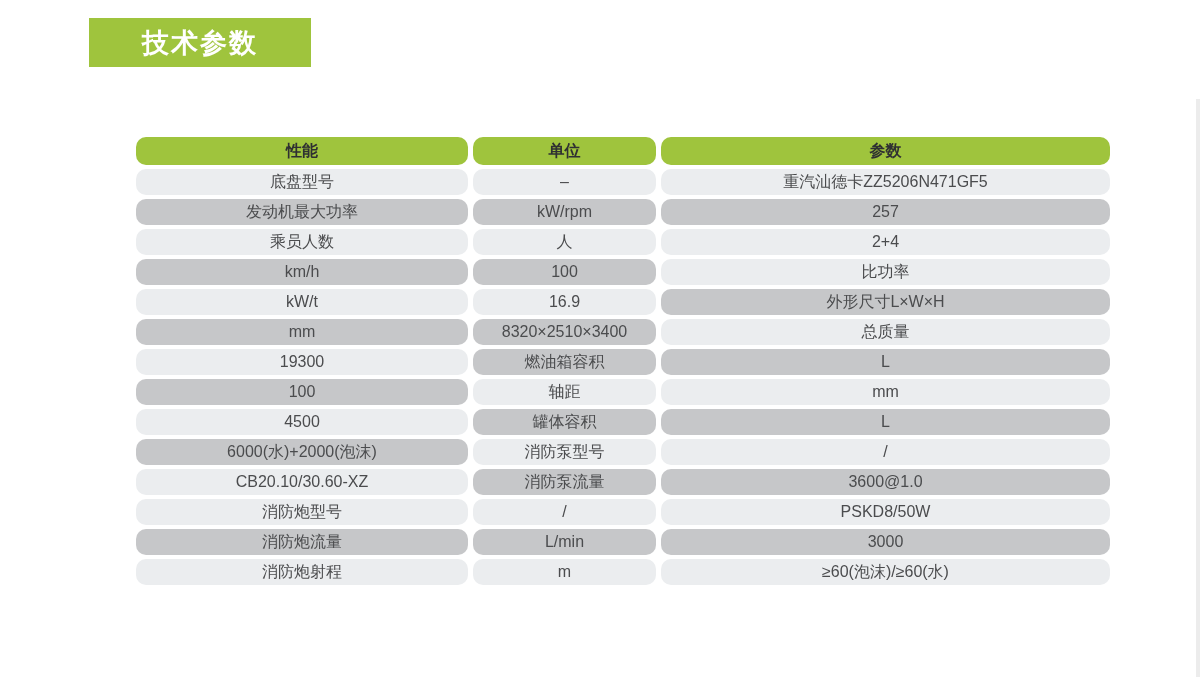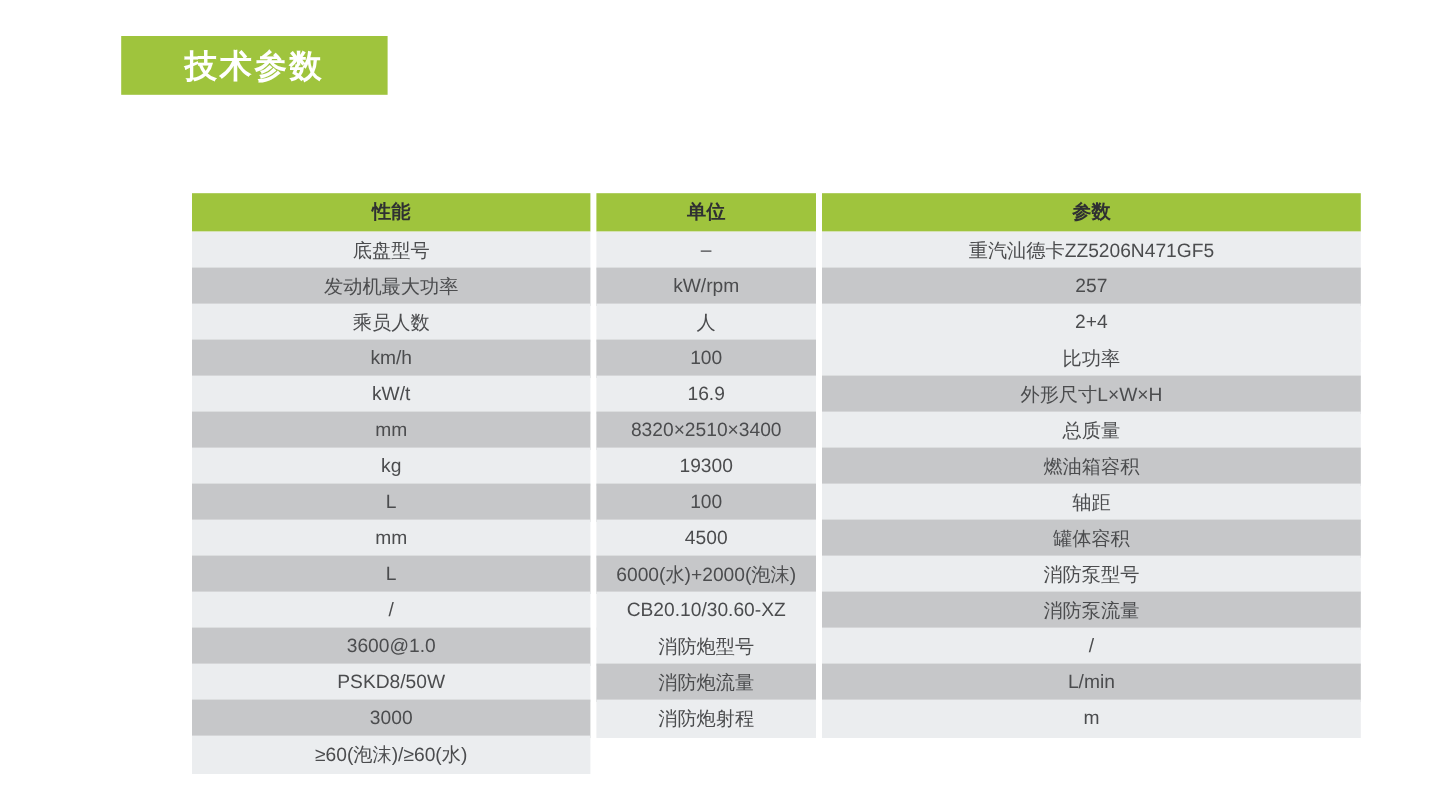"技术参数" * { padding: 16px -> 4px }
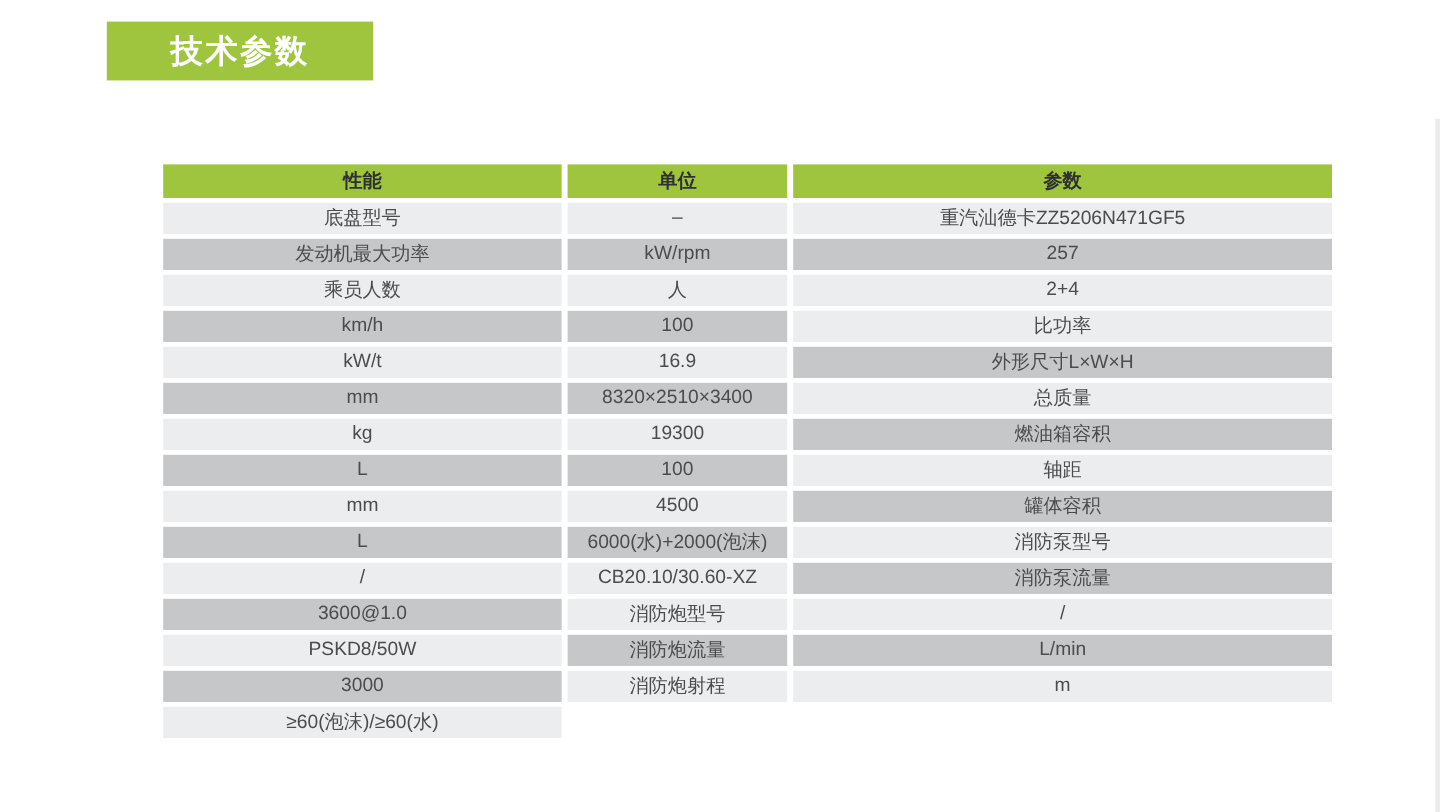"性能" .cell { border-radius: none -> 10px }
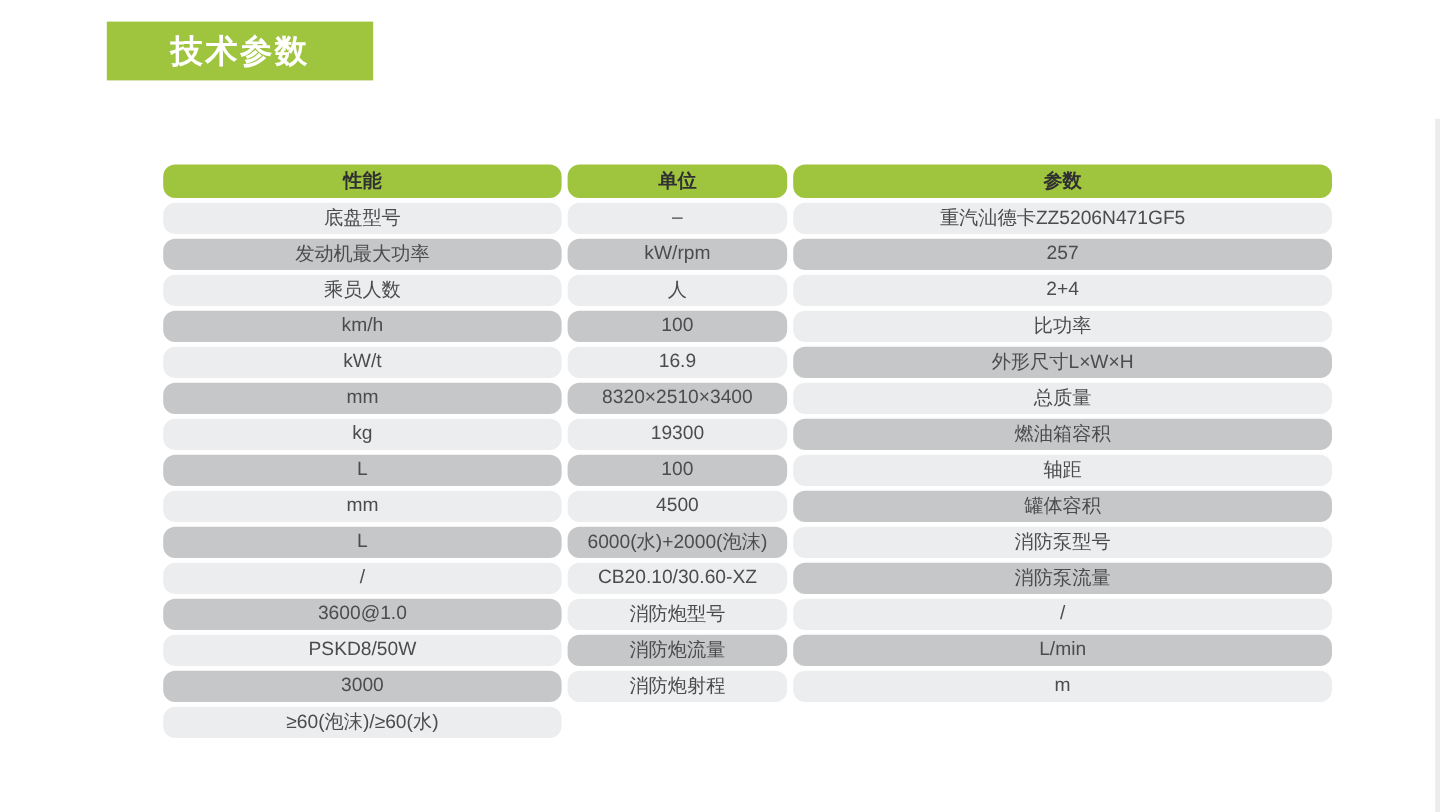"kg" div.cell { html: <div>kg</div> -> none }
